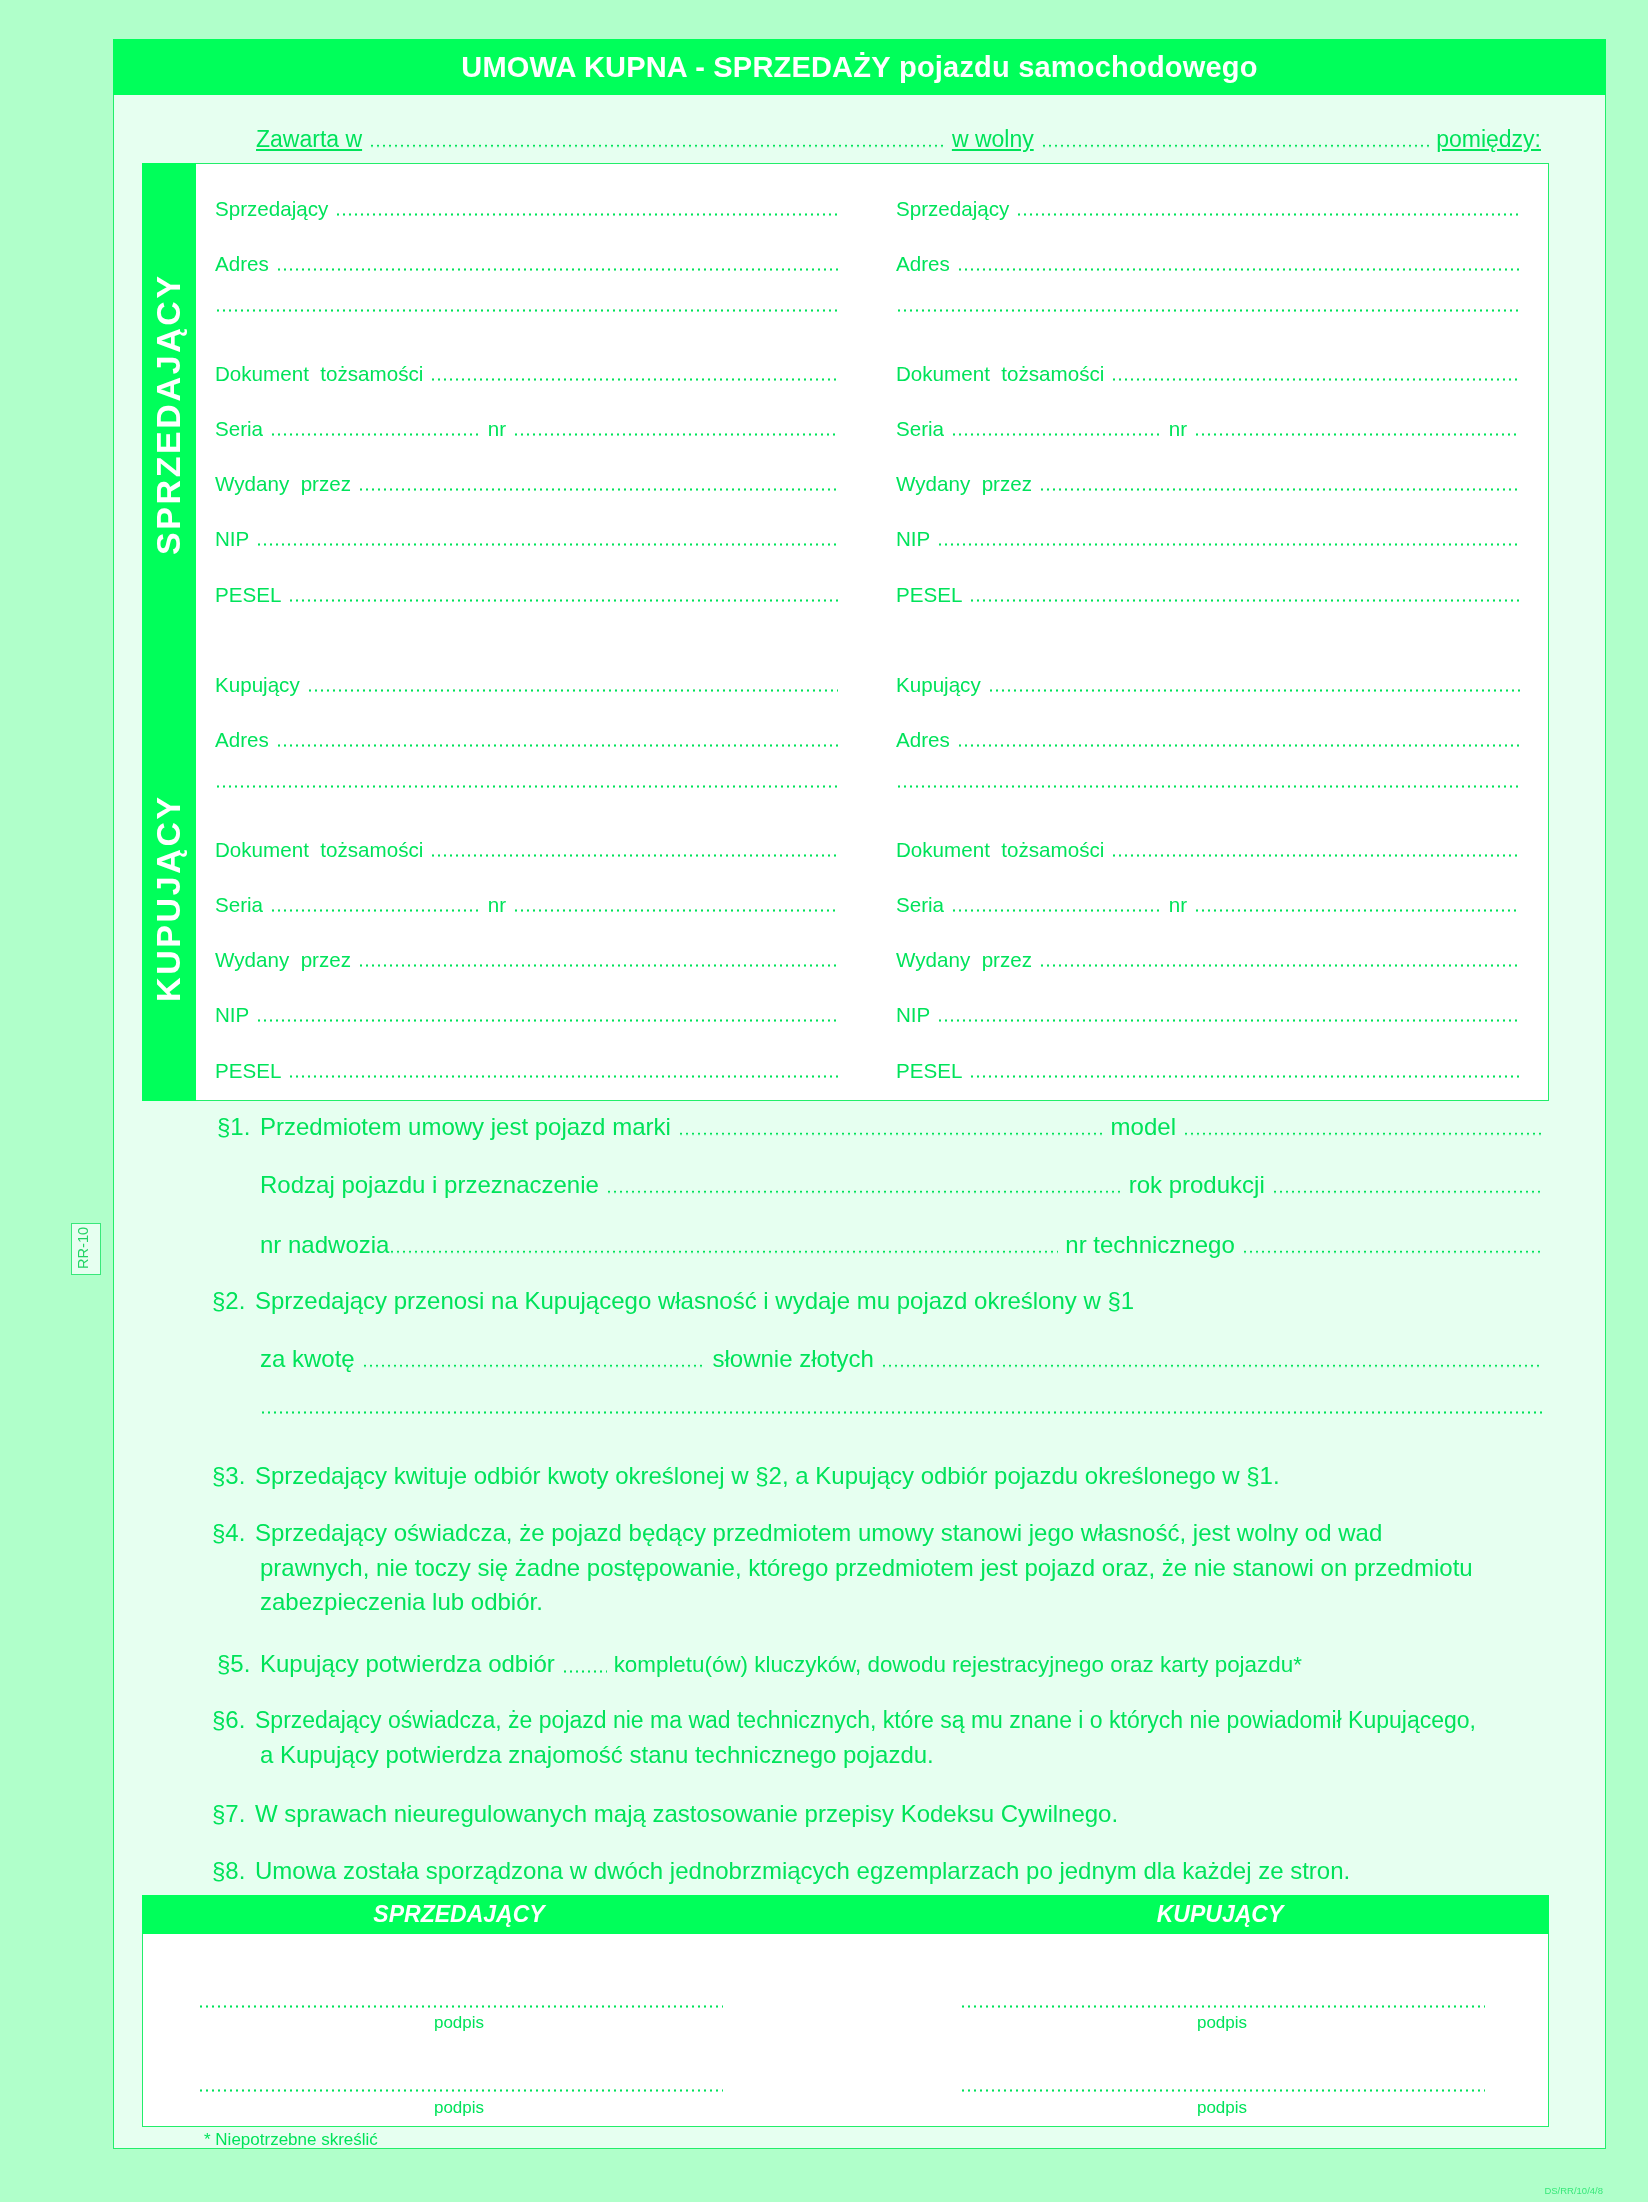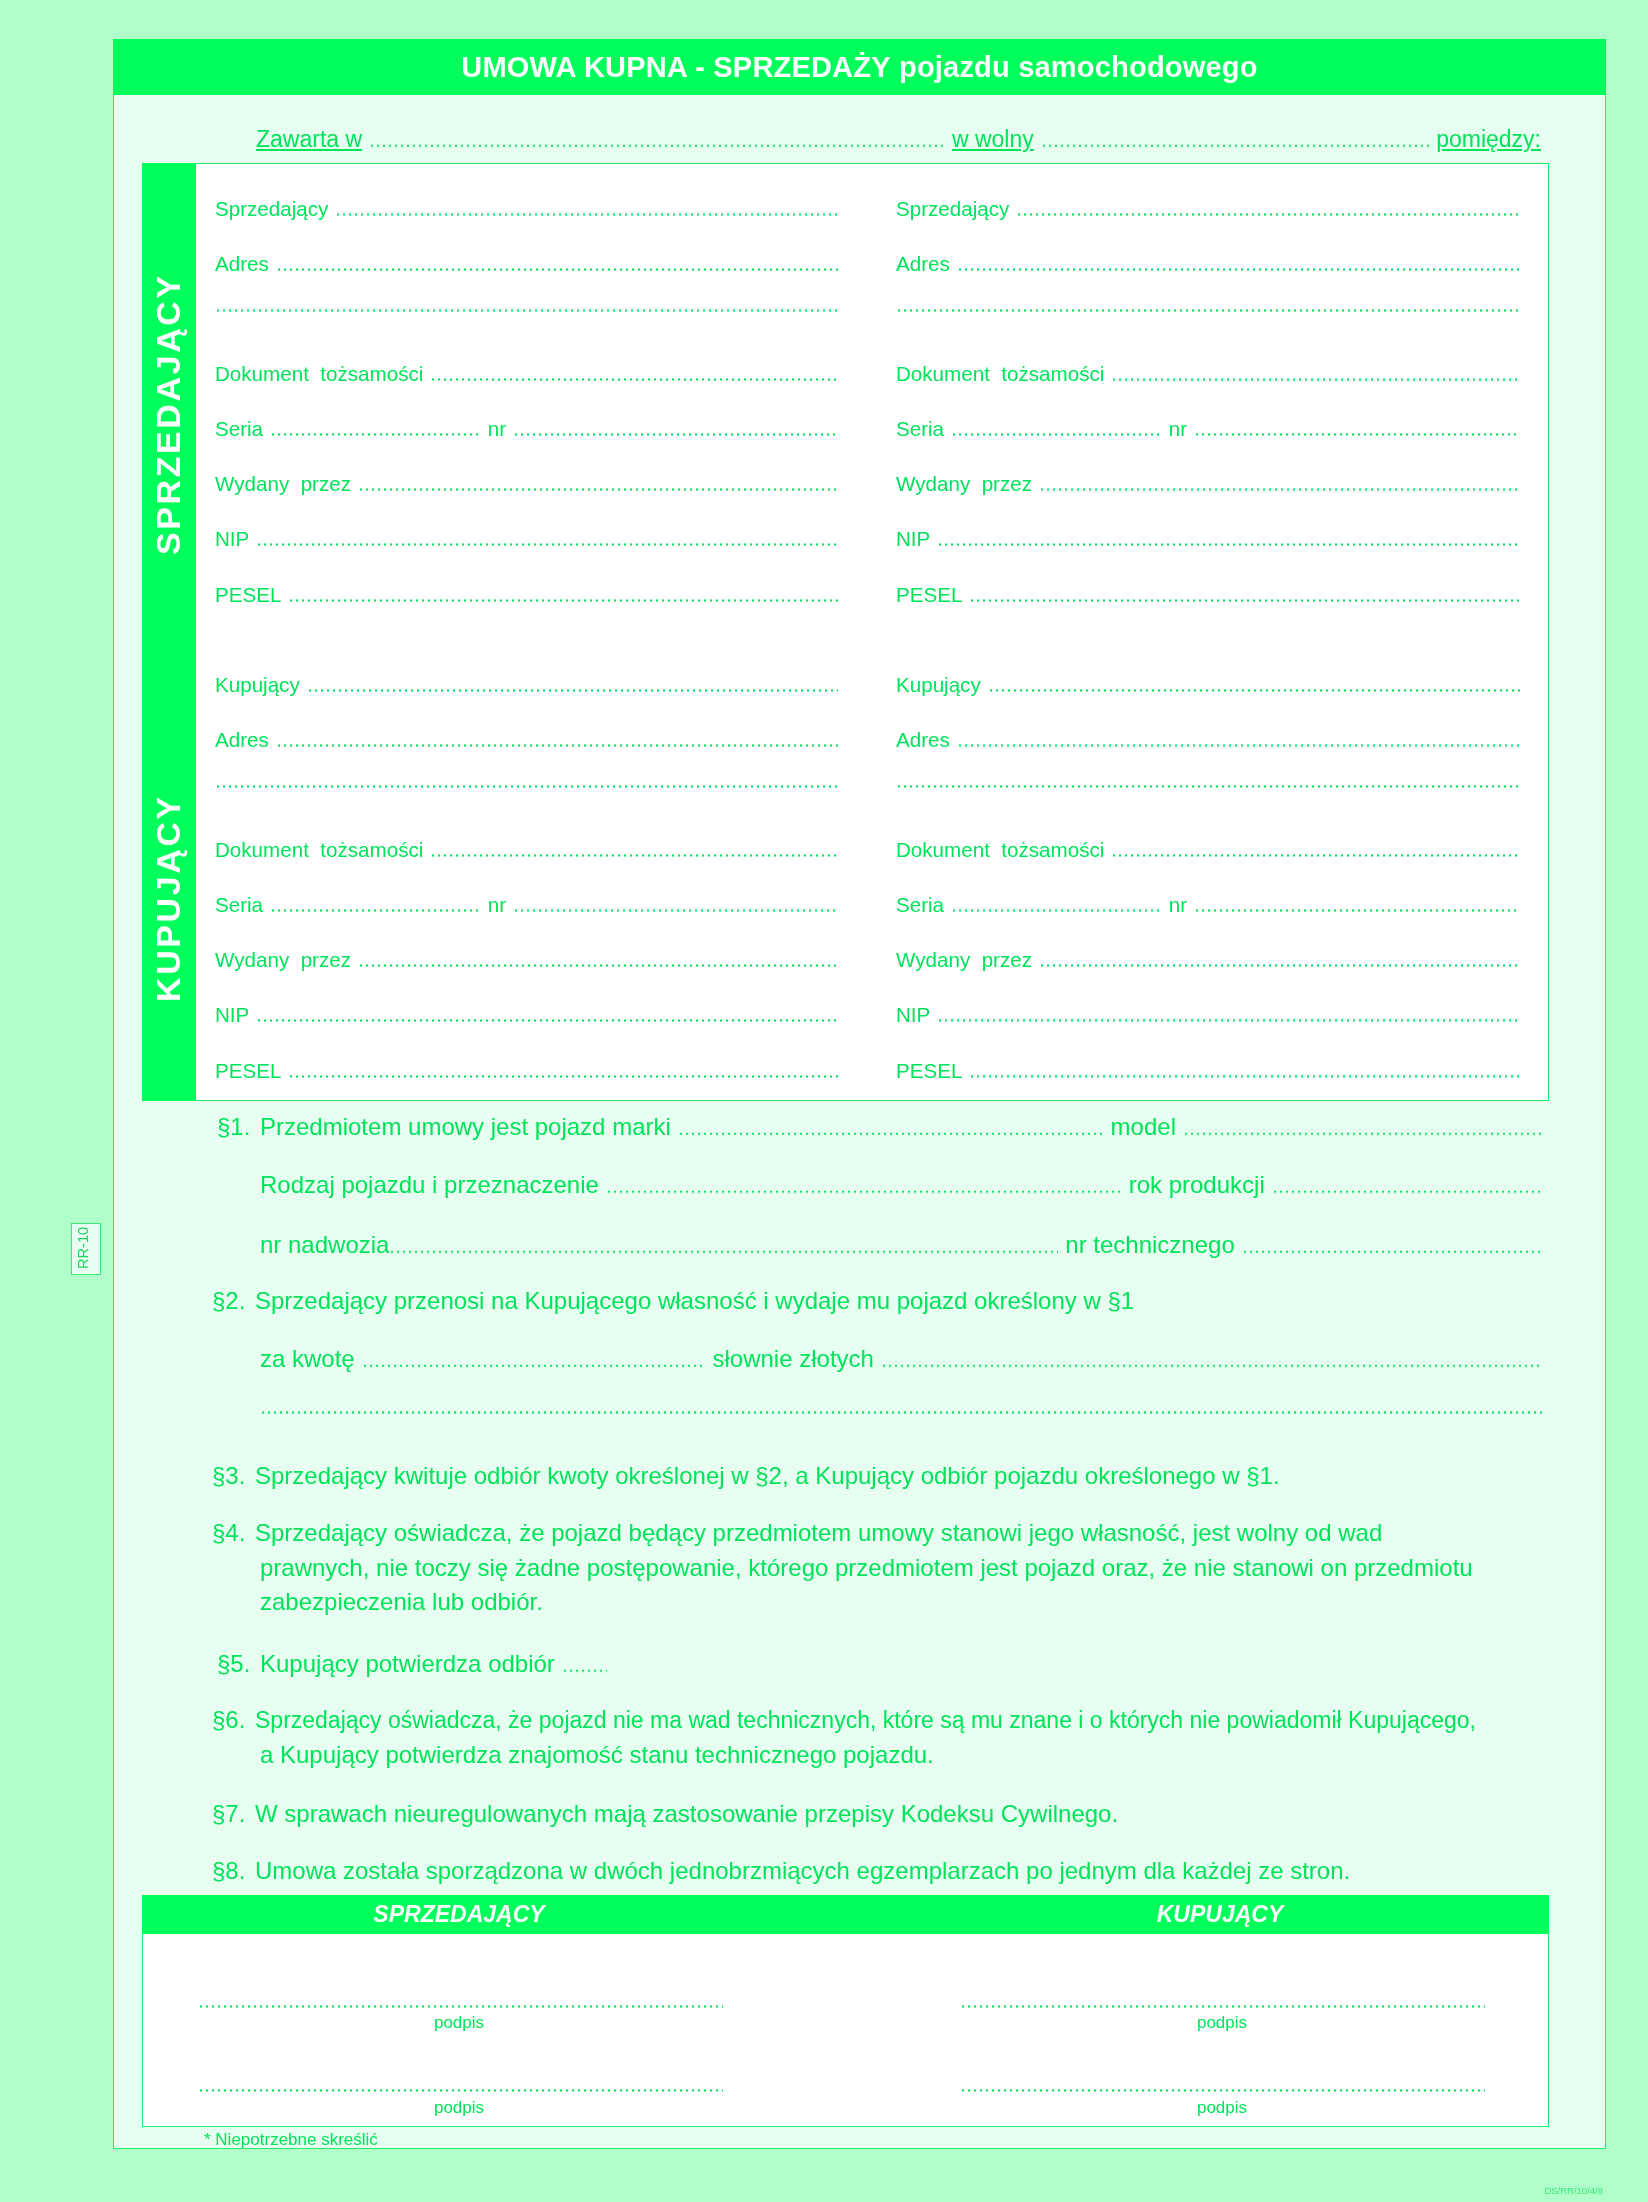"kompletu(ów) kluczyków, dowodu" span.fixed { html: none -> <span>kompletu(ów) kluczyków, dowodu rejestracyjnego oraz karty pojazdu*</span> }
